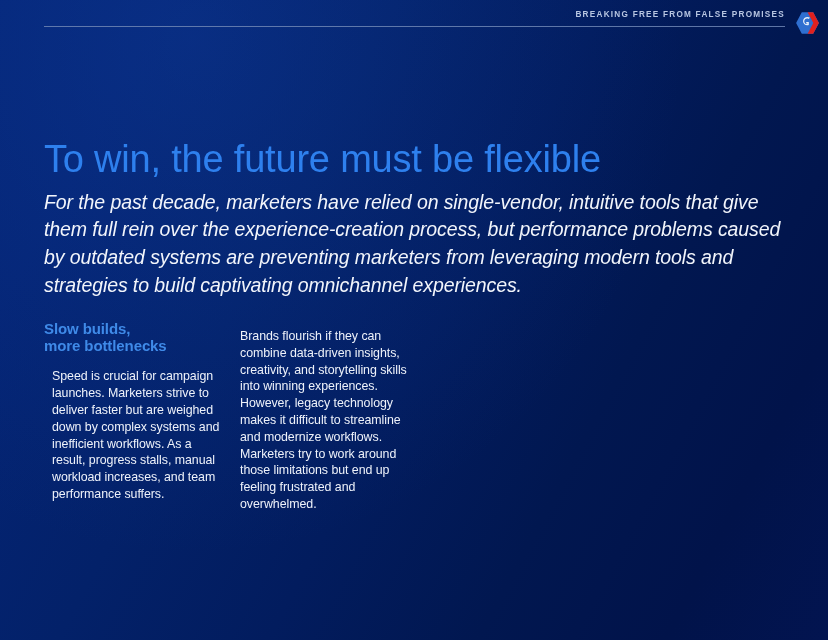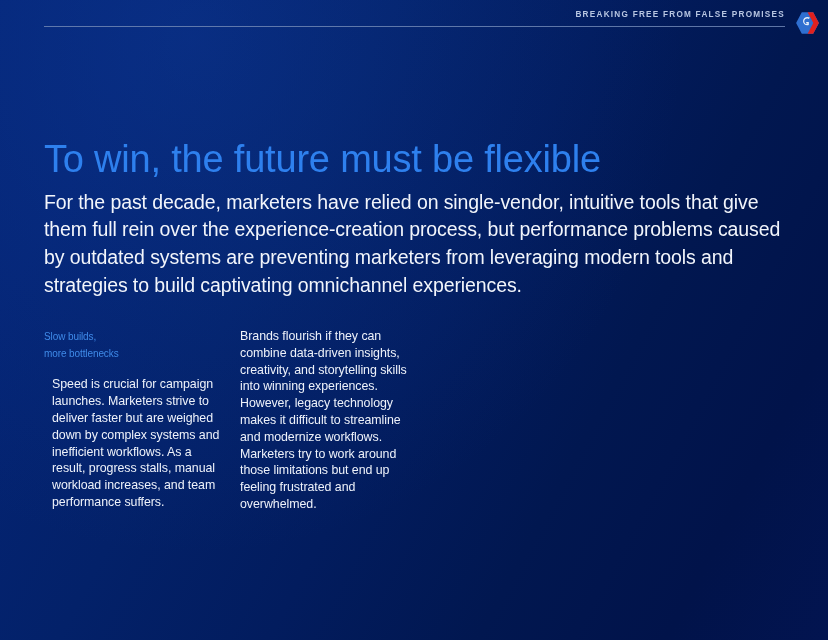"For the past decade, marketers" .lede { font-style: none -> italic }
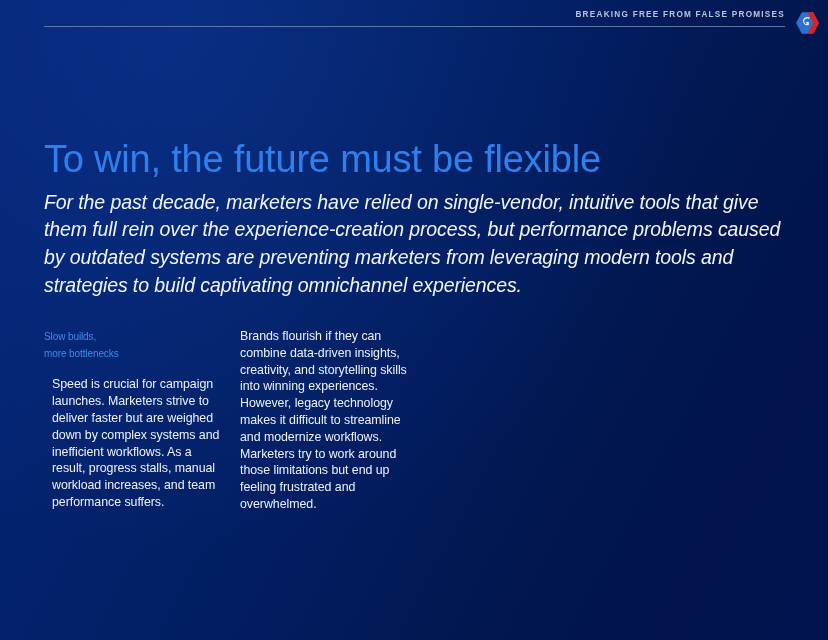"Slow builds," .col-title { font-size: 10px -> 15px; font-weight: 400 -> 700; margin: 8px 0 14px 0 -> 0 0 14px 0 }
